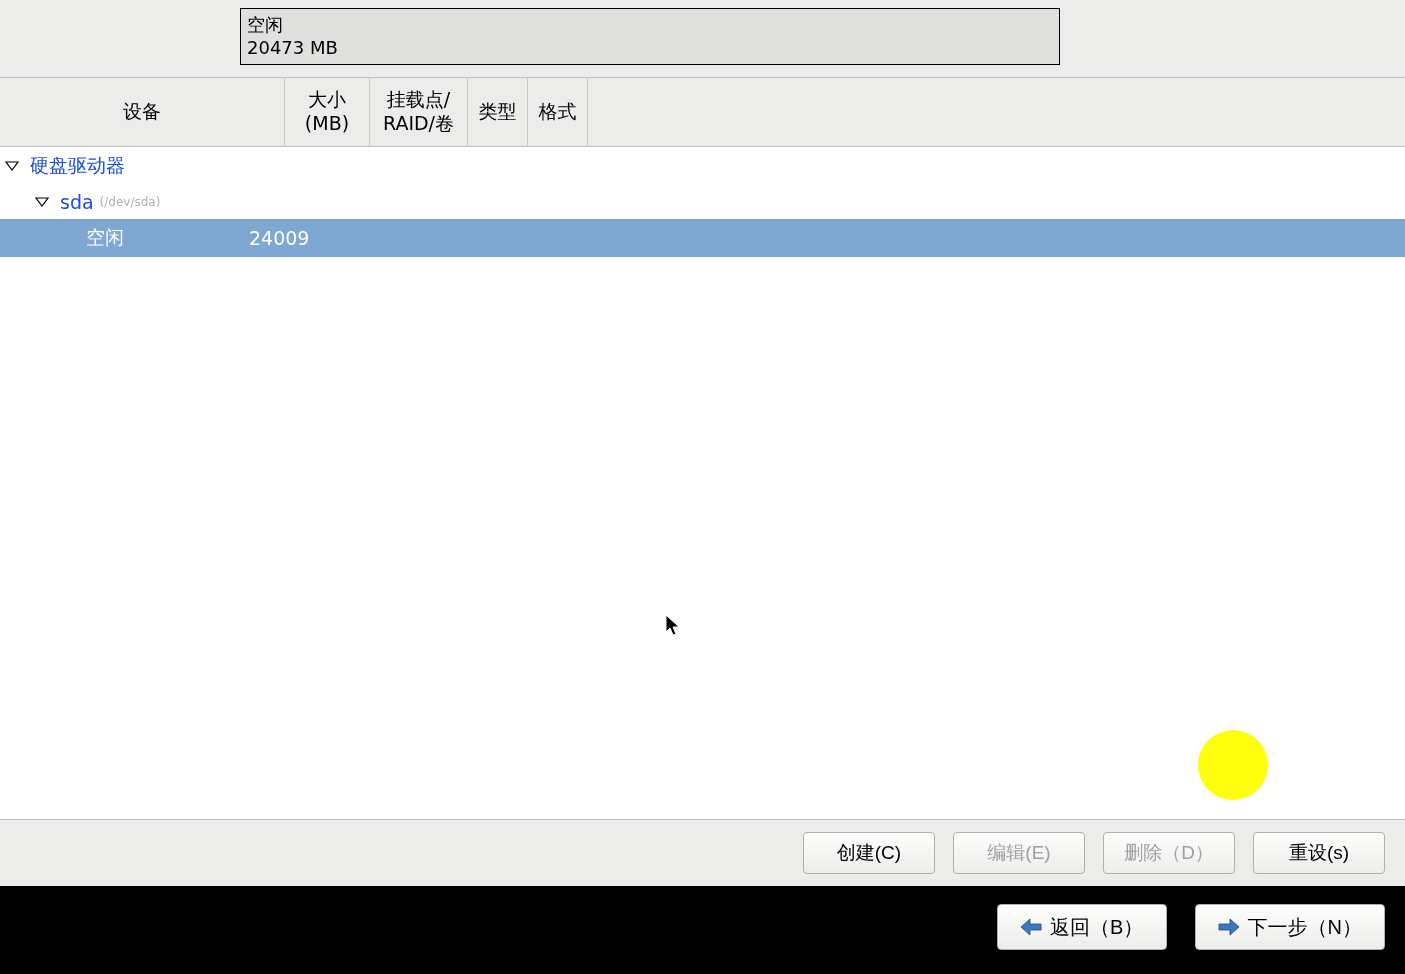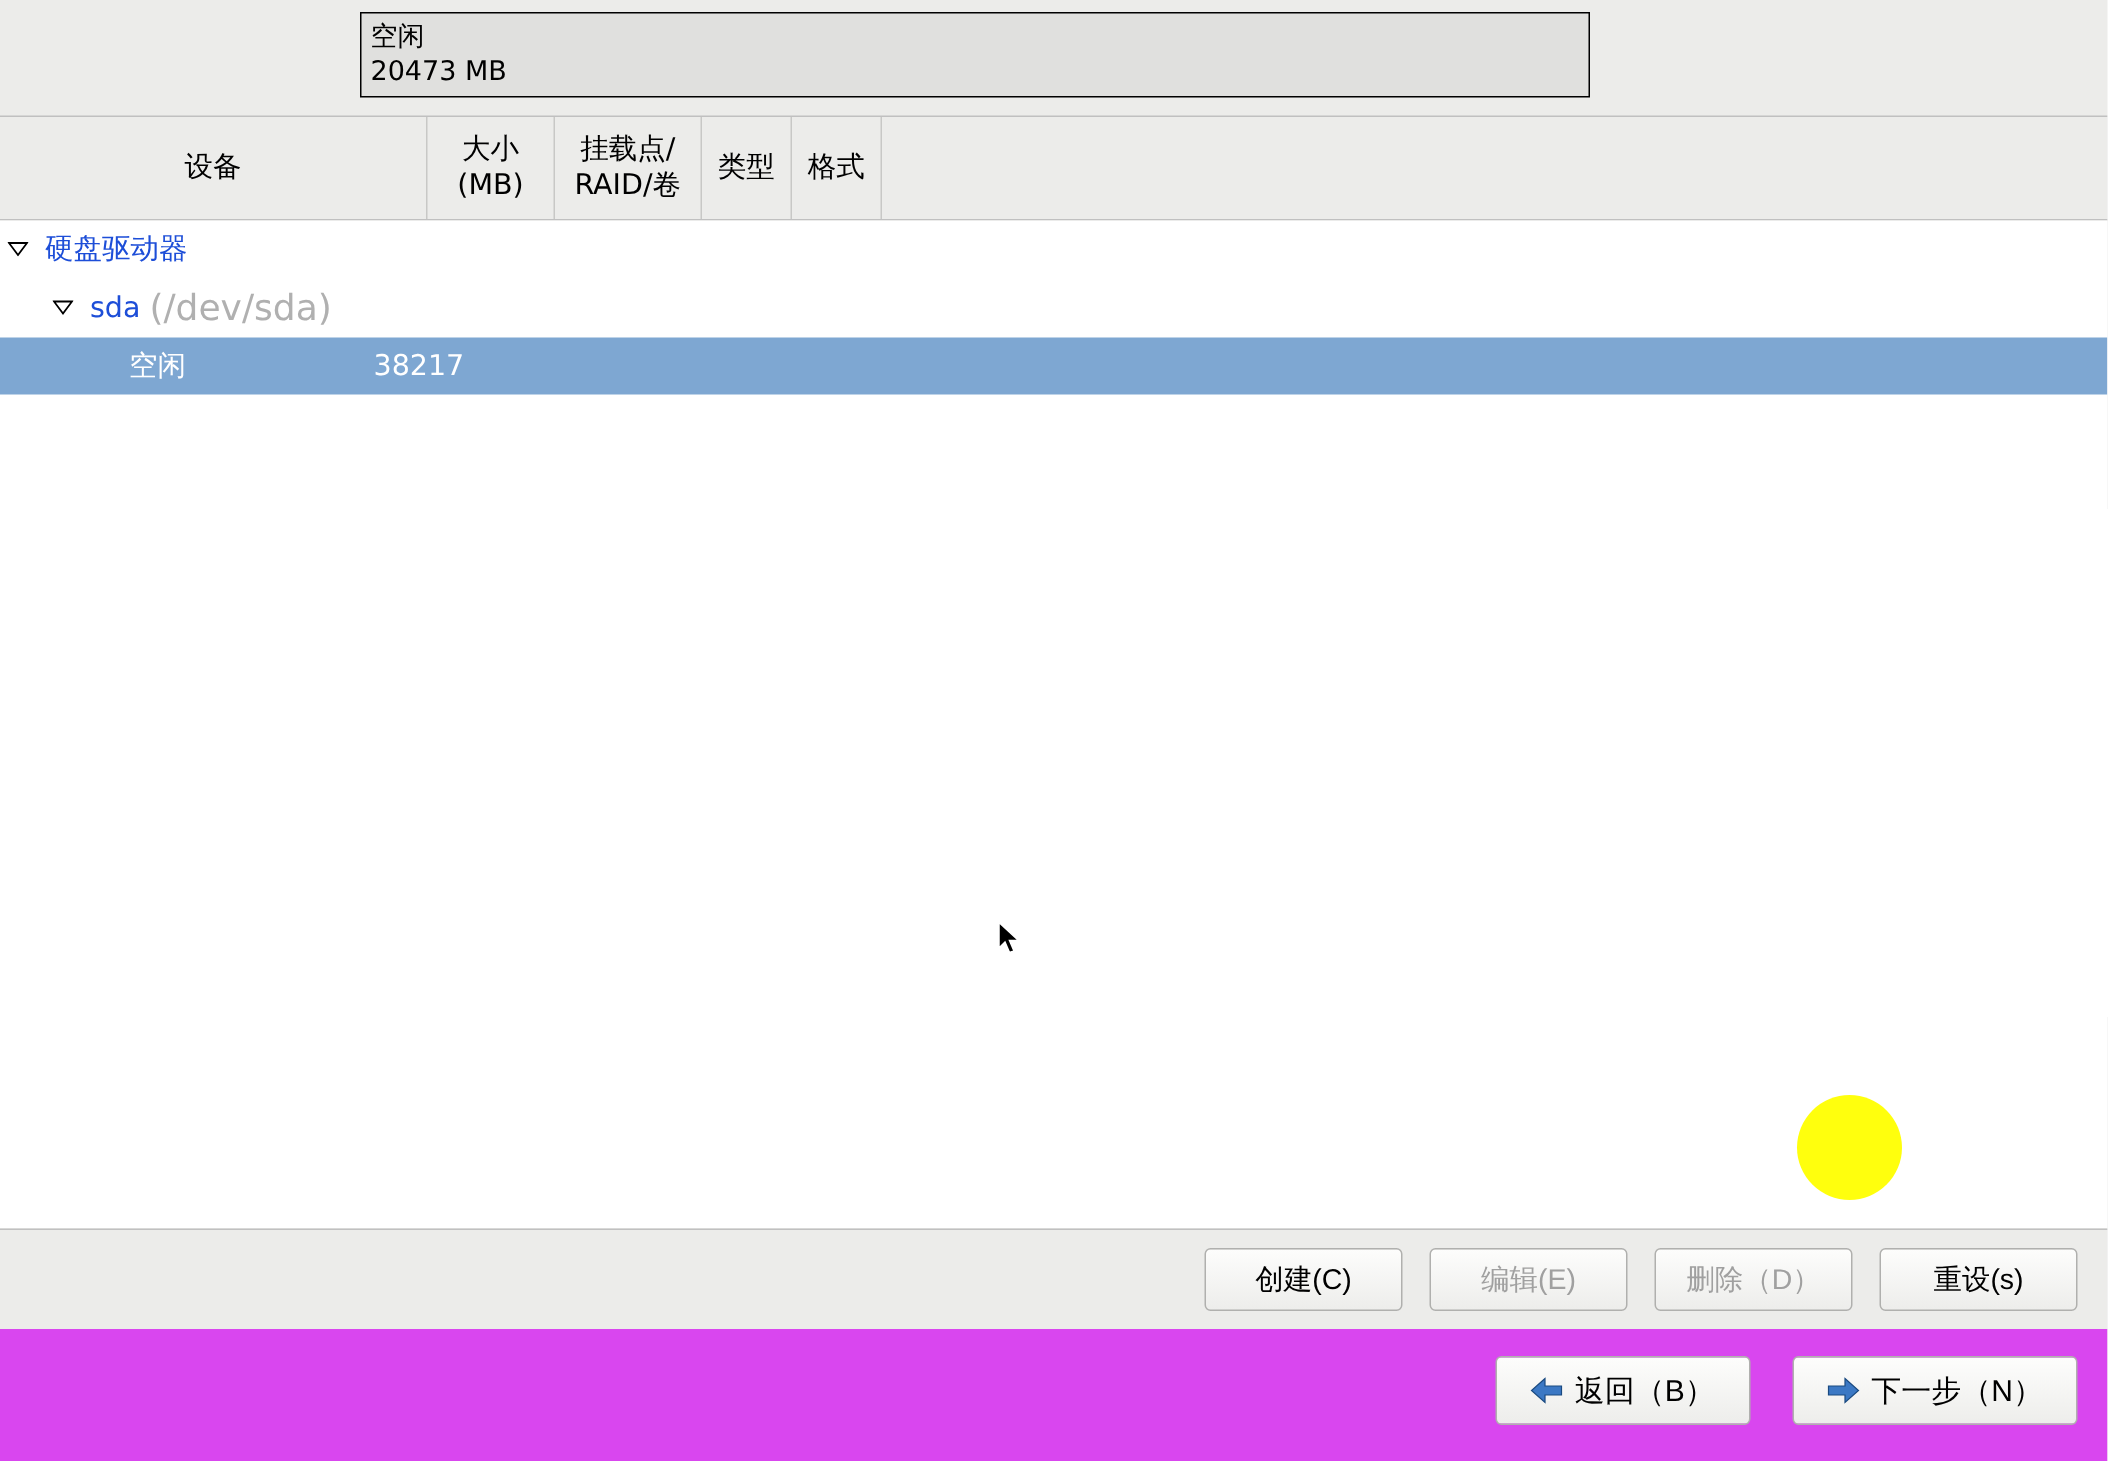"(/dev/sda)" .row-sublabel { font-size: 24px -> 12px }
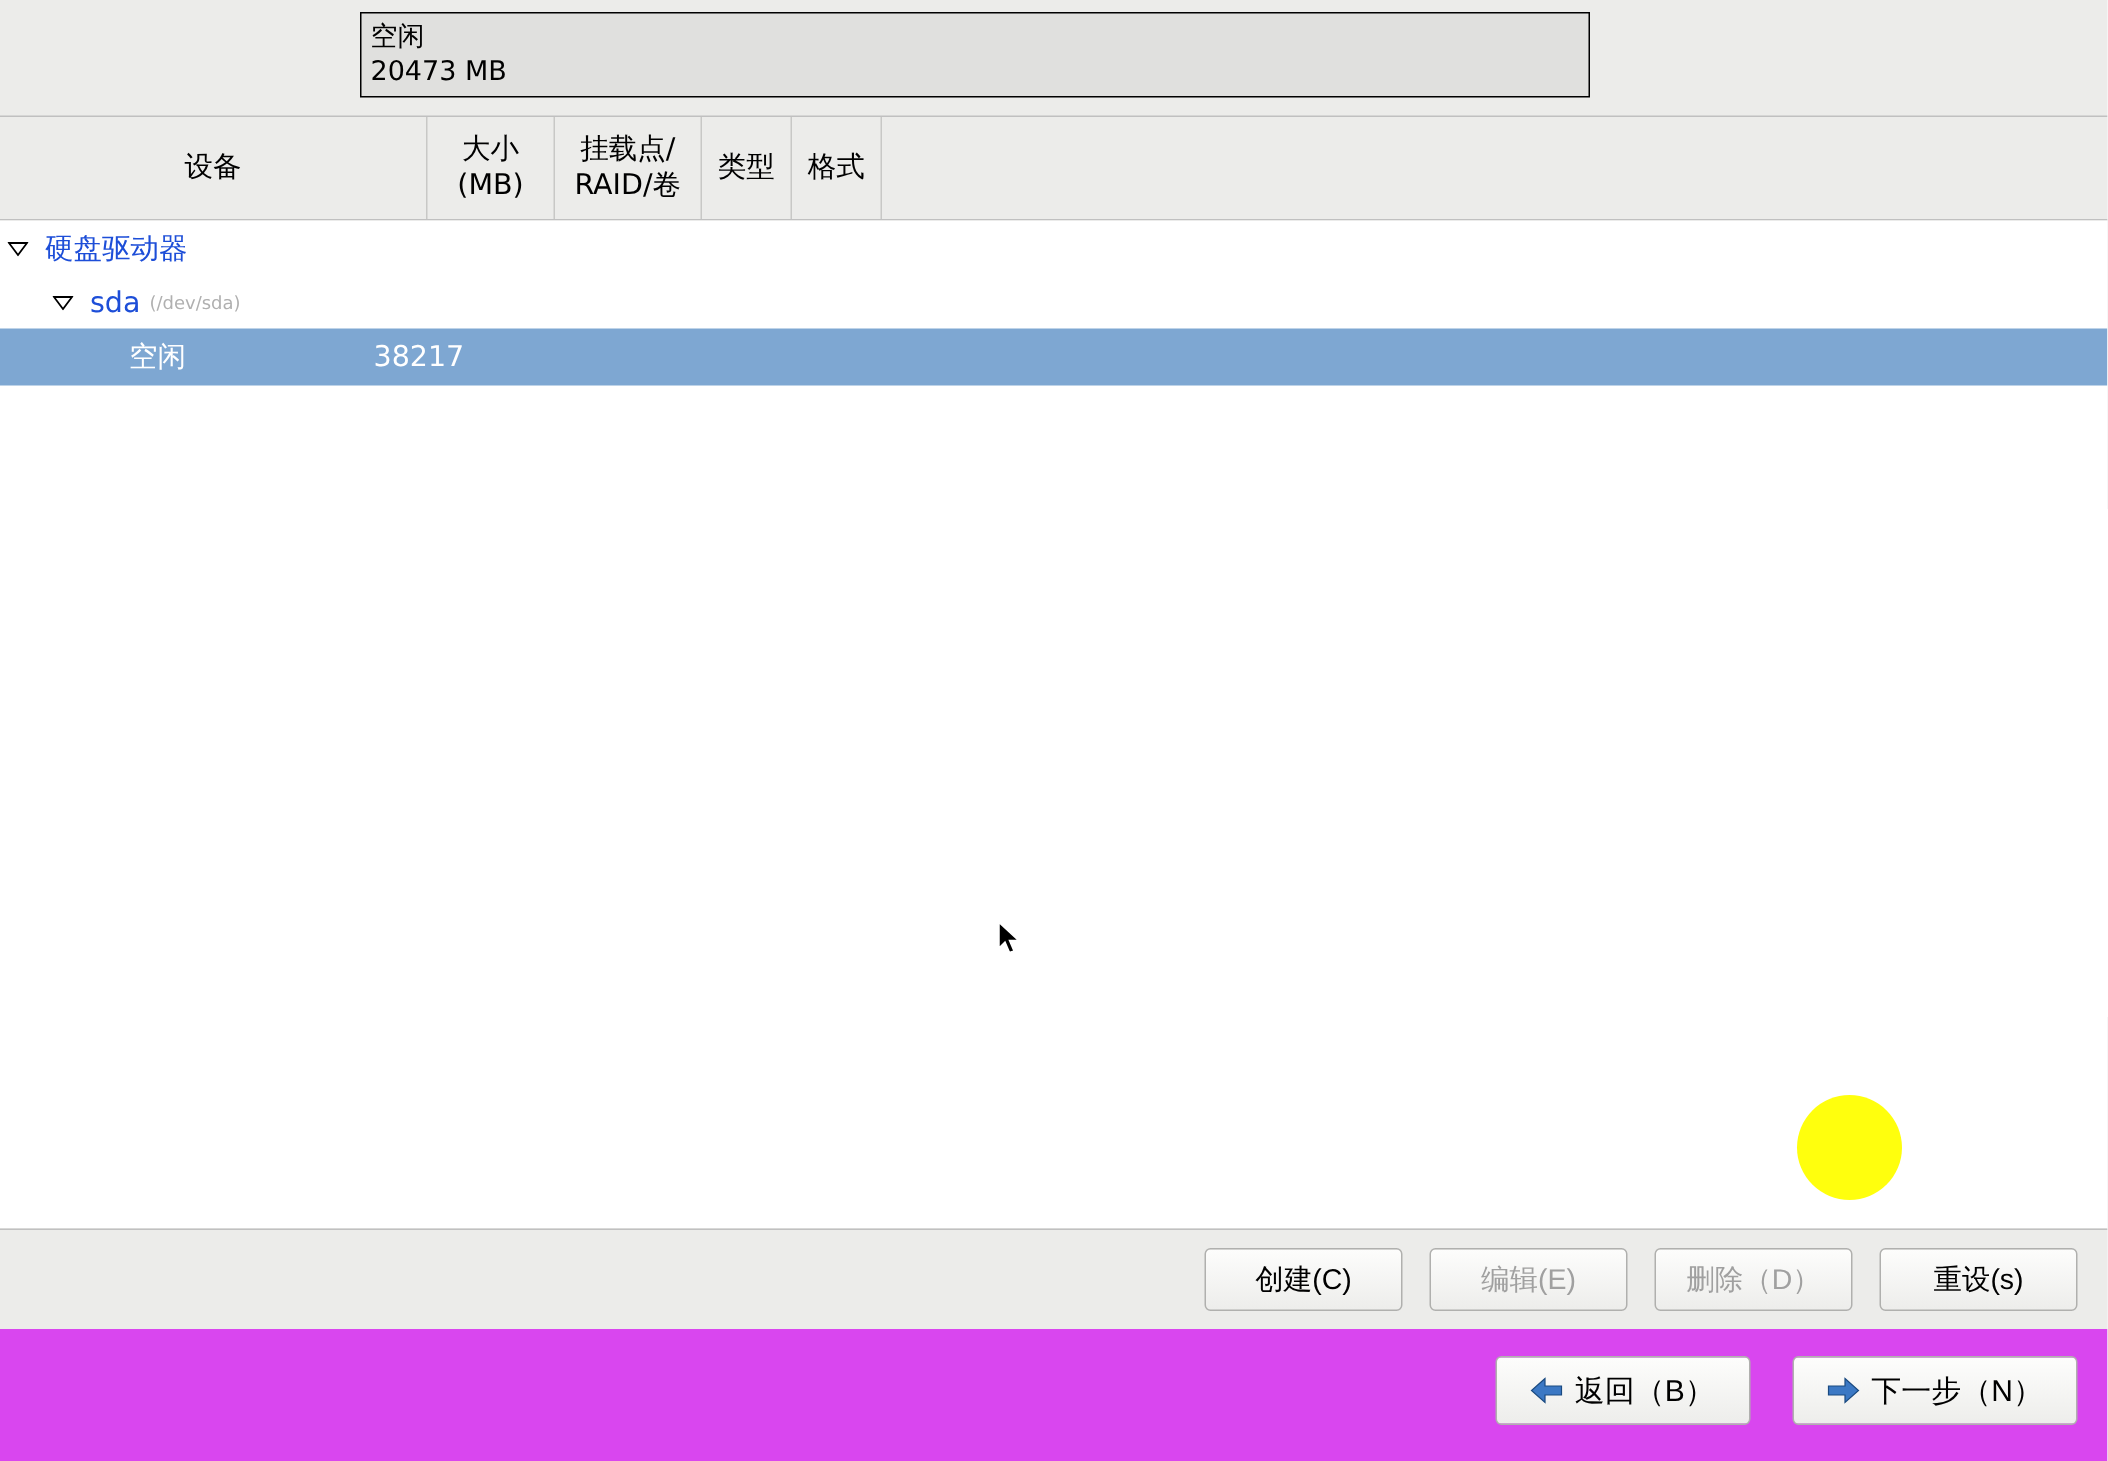"38217" span.cell { text: 38217 -> 24009 }
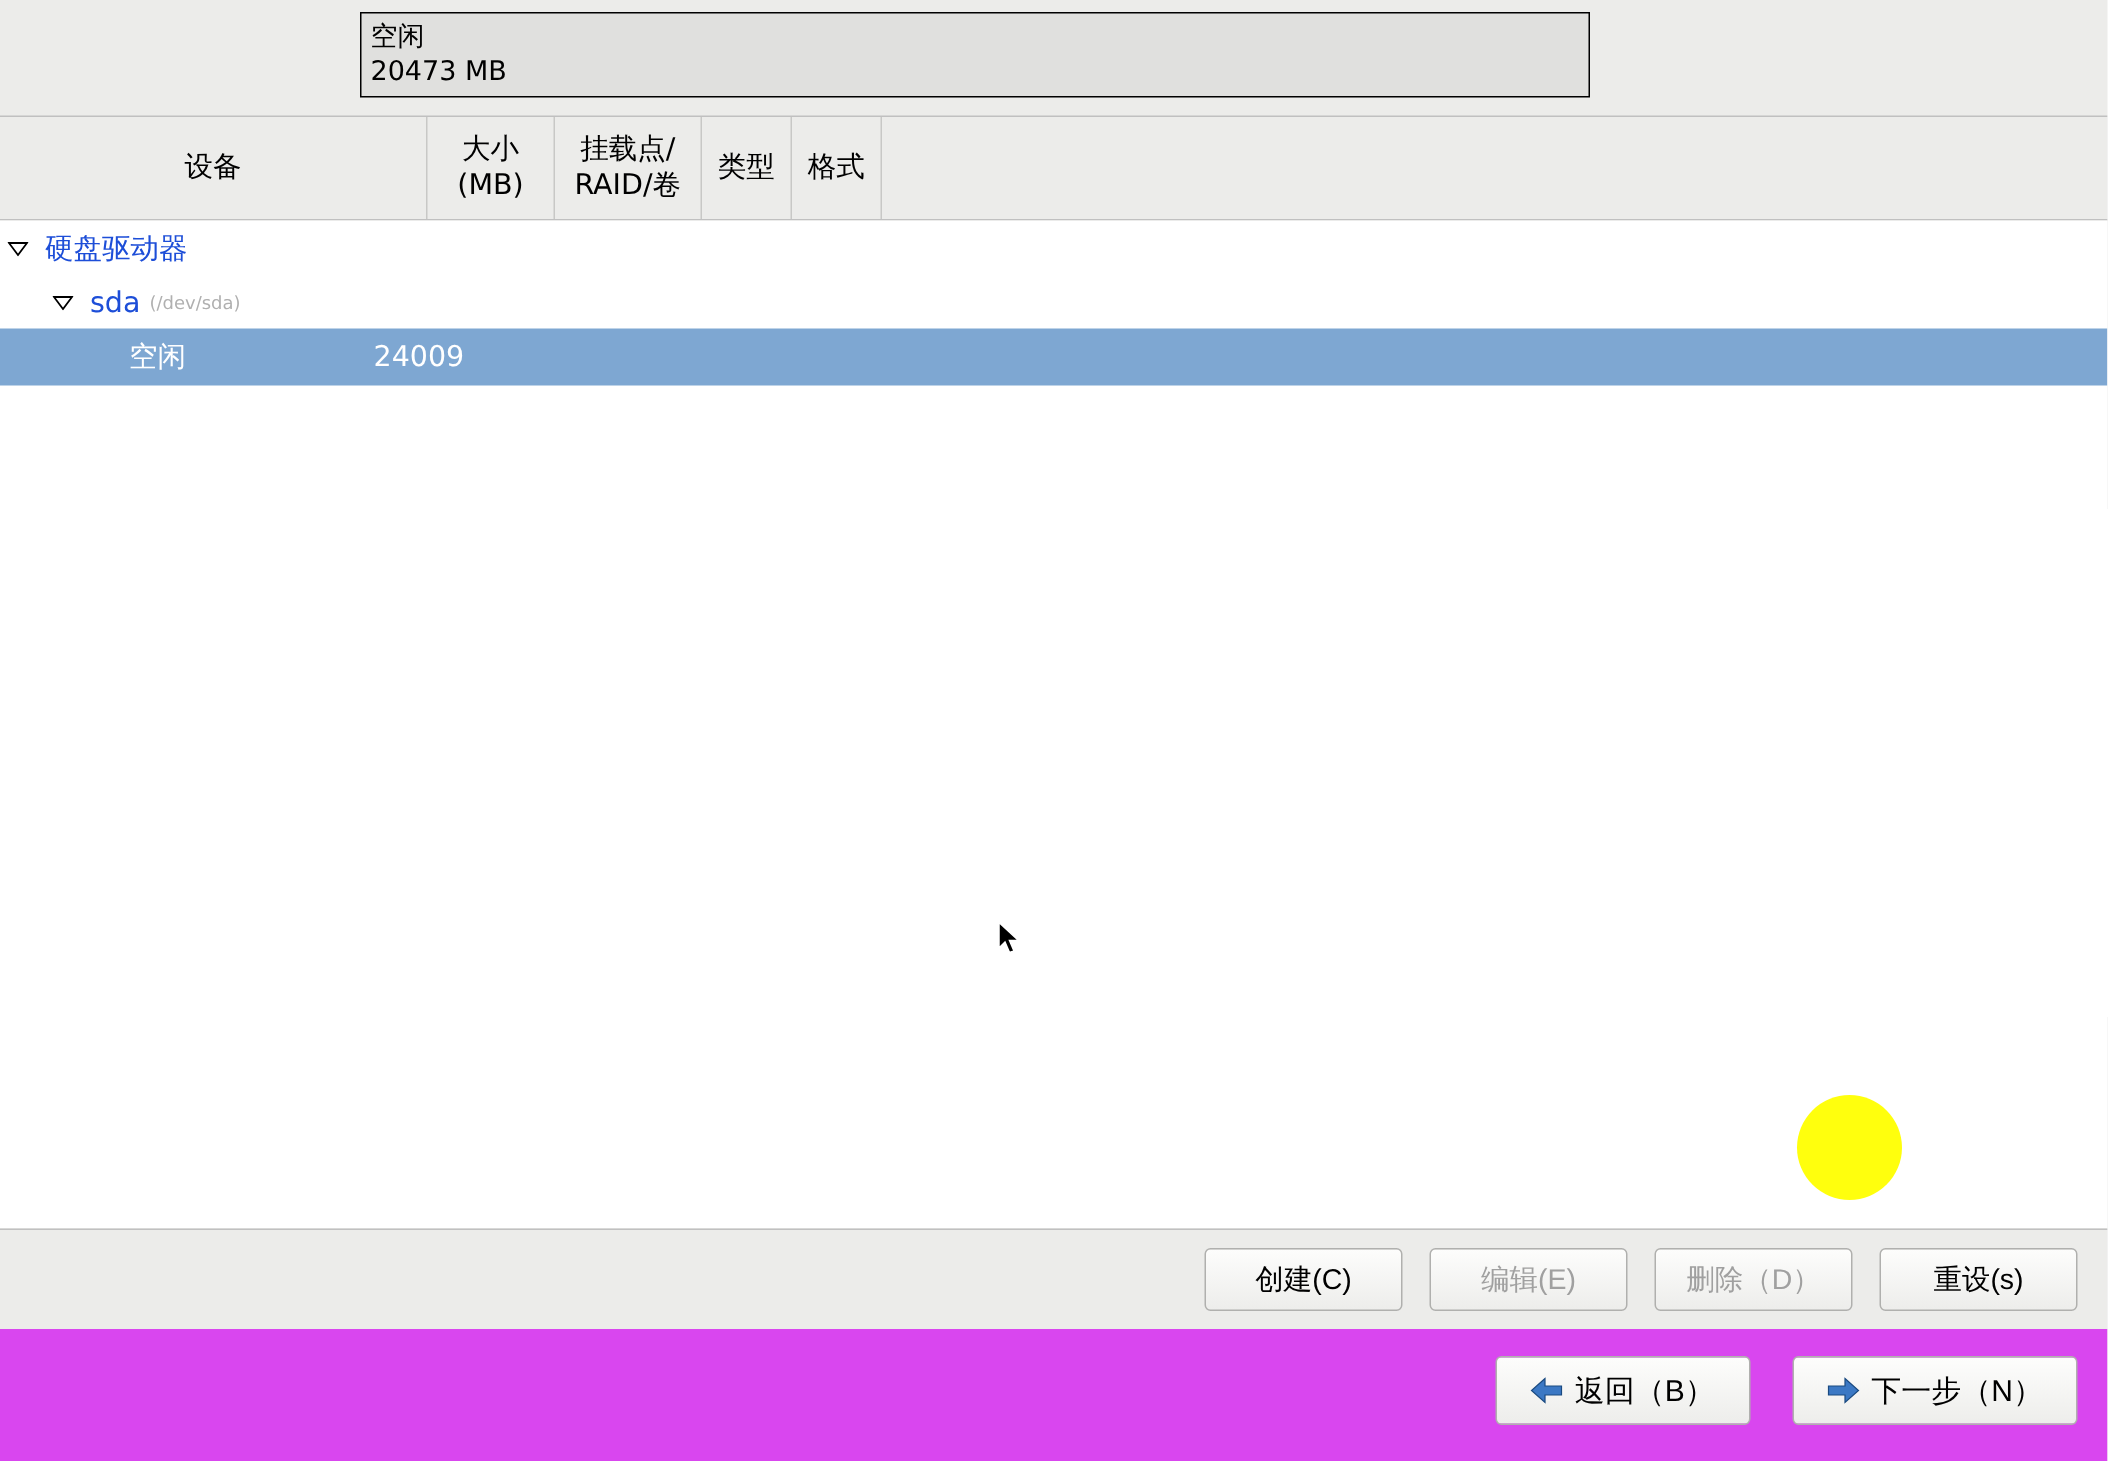"返回（B）" .nav-row { background: #d946ef -> #000000 }
